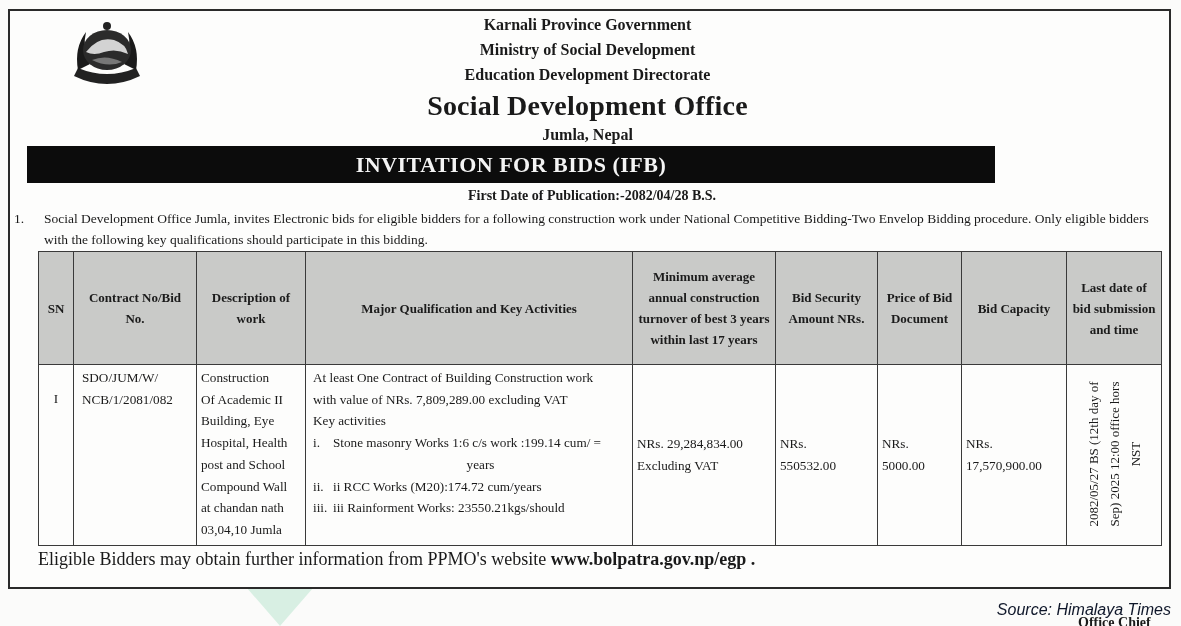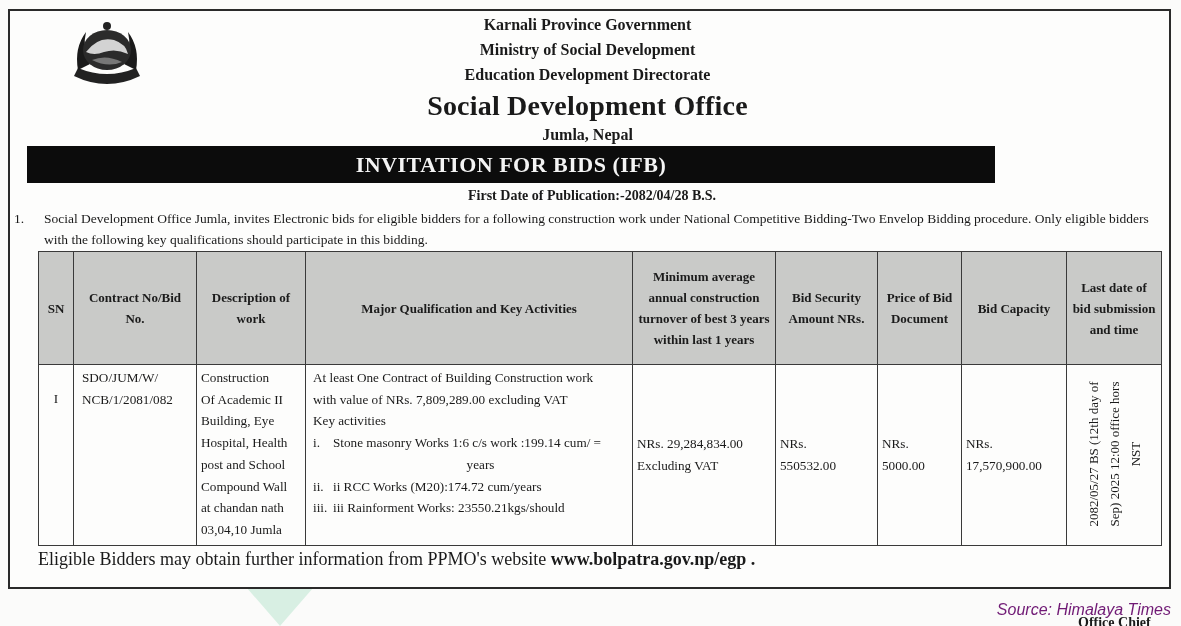"Minimum average annual construction" th { text: 1 -> 17 }
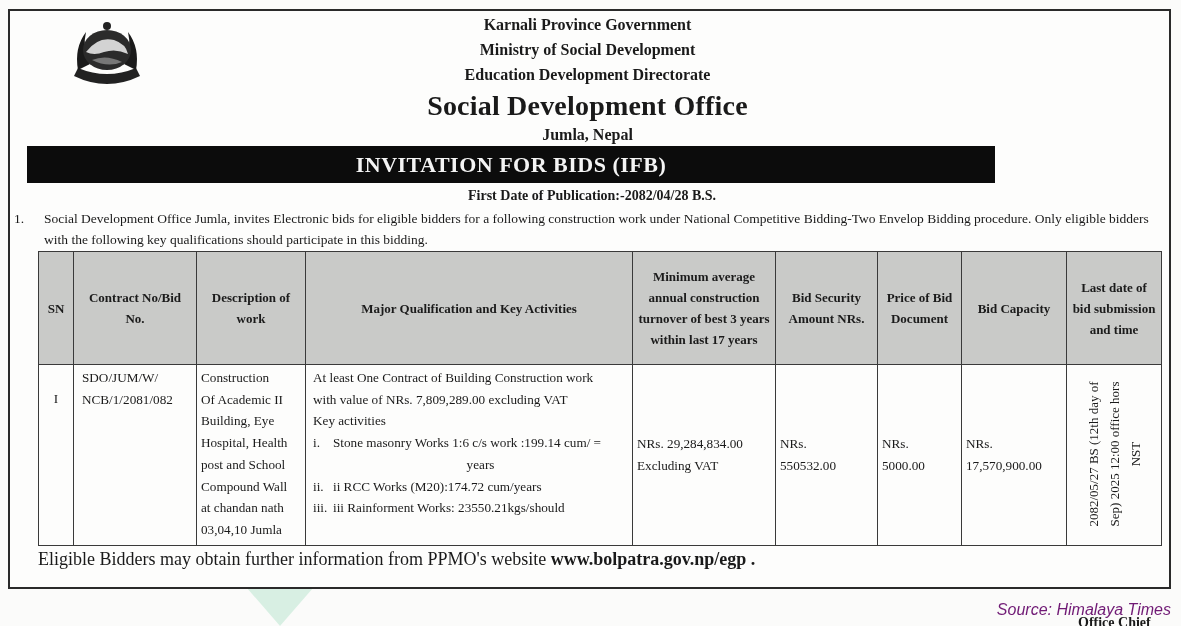"Source: Himalaya Times" .source { color: #701a75 -> #0f172a }
